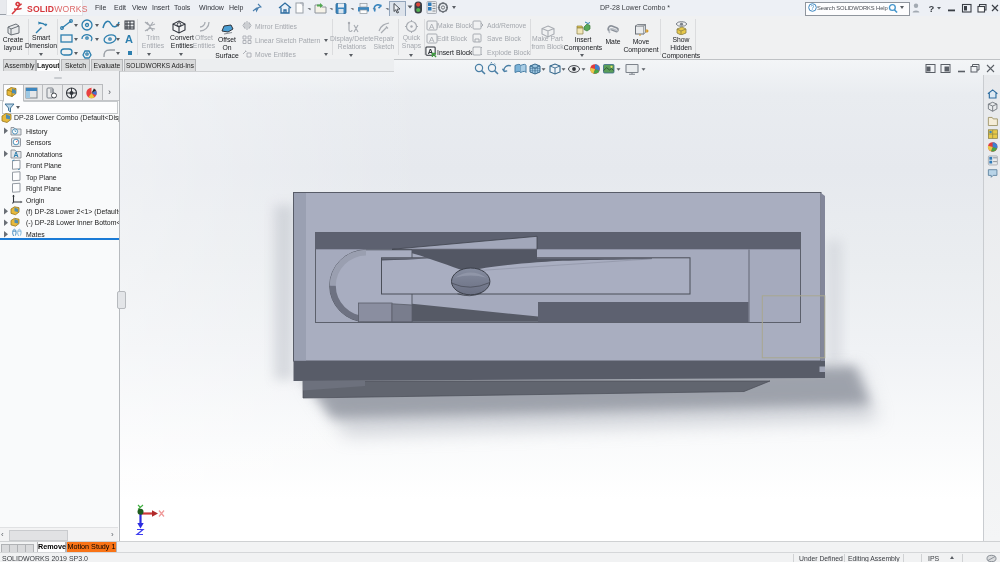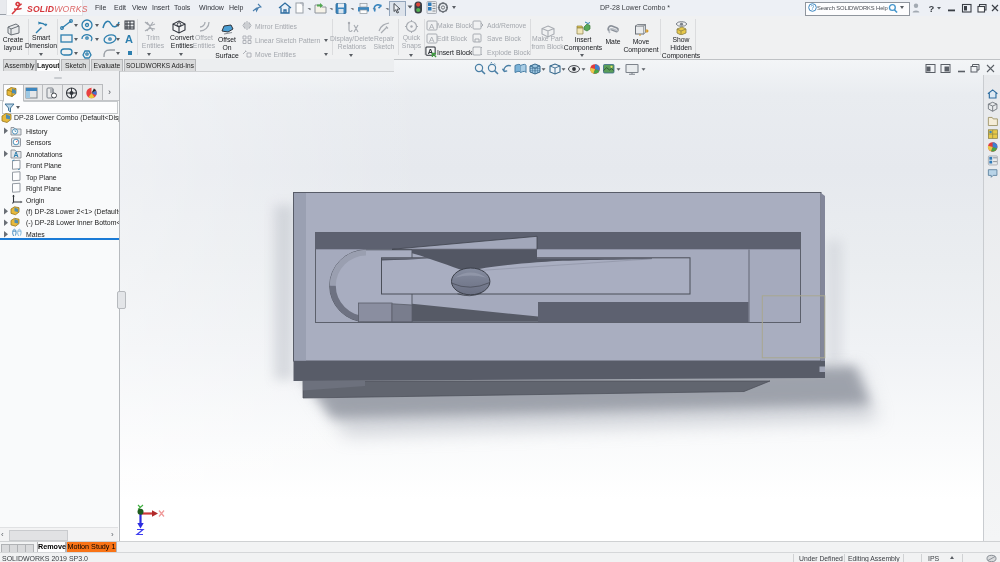"SOLIDWORKS" div.txt { font-style: italic -> none }
